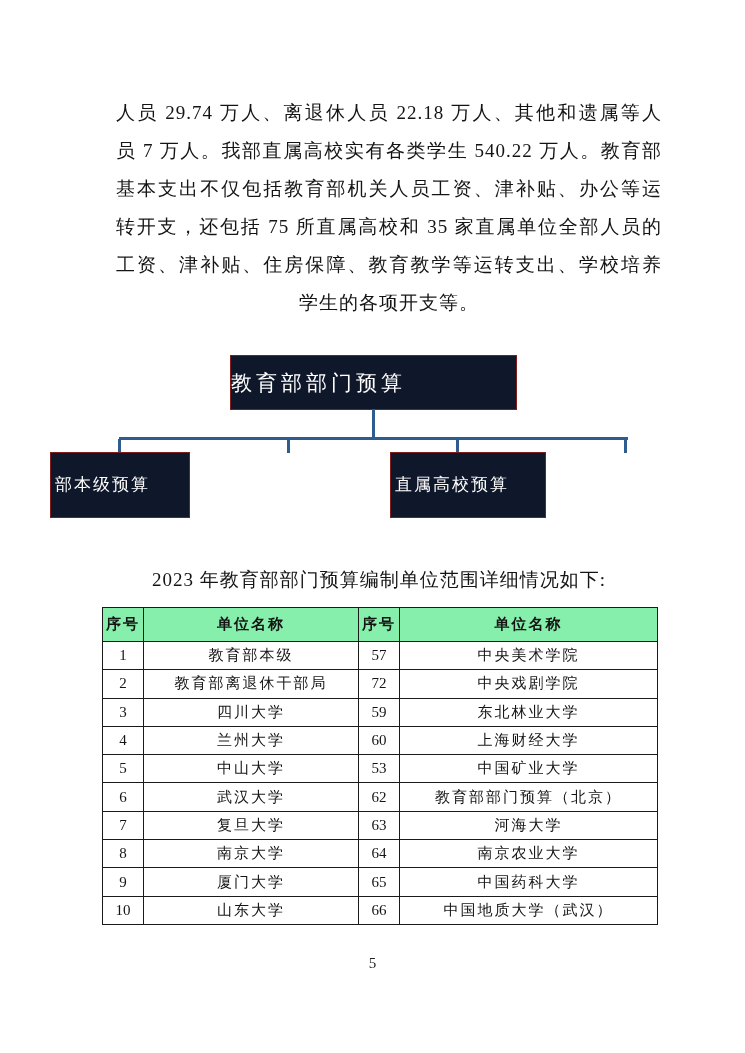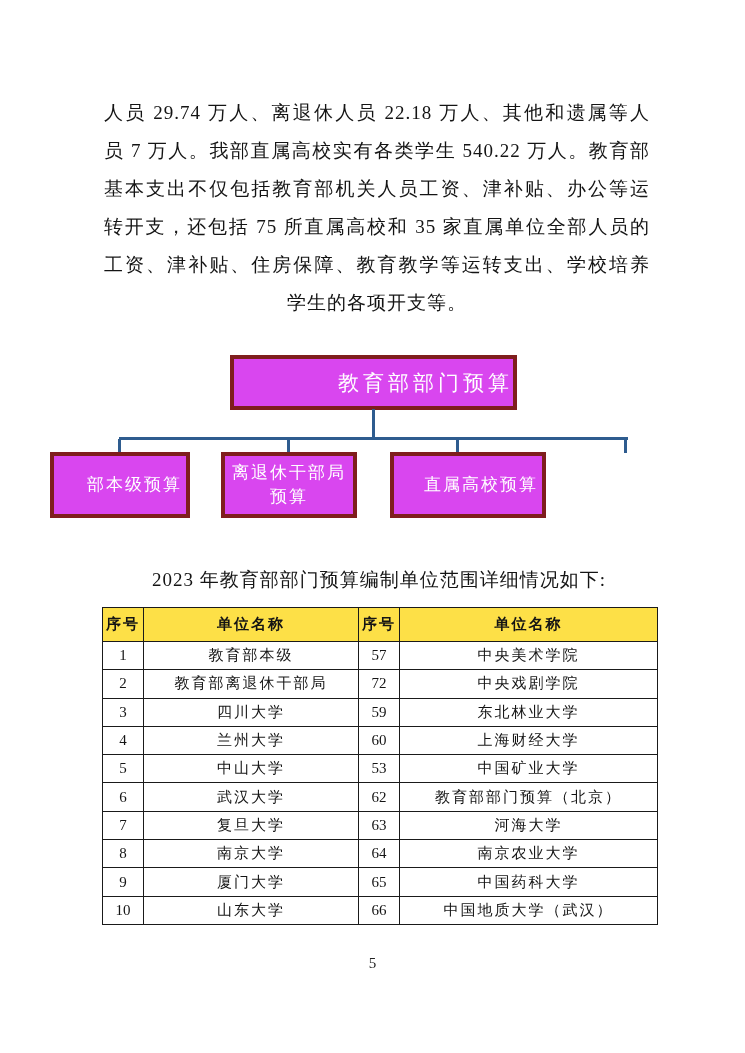"人员 29.74 万人、离退休人员 22.18 万人、其他和遗属等人" .intro { left: 104px -> 116px }
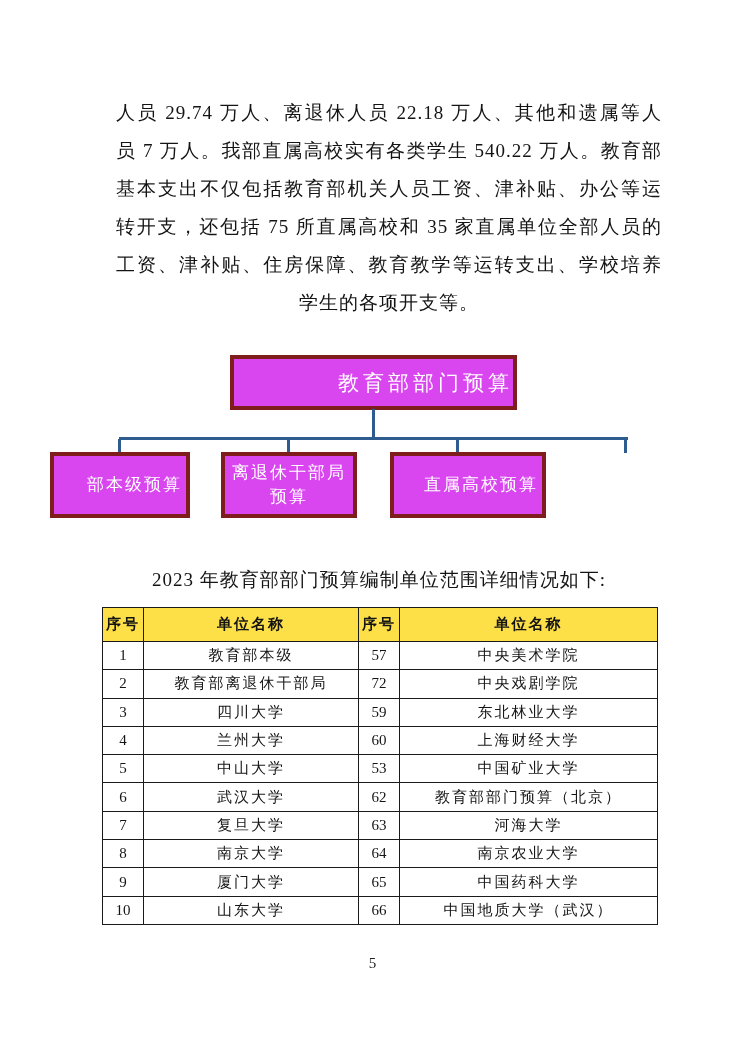"教育部部门预算" .obox { background: #d946ef -> #0f172a; border: 4px solid #7f1d1d -> 1px solid #7f1d1d; justify-content: flex-end -> flex-start }
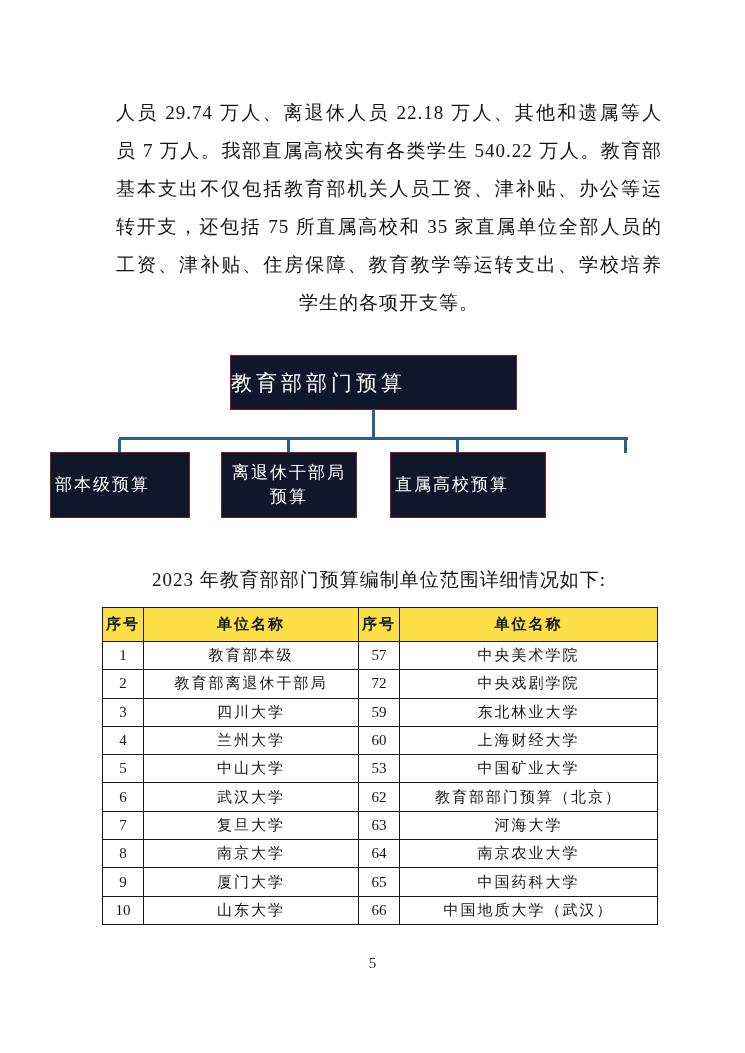"离退休干部局预算" div.obox { html: <div> <span>离退休干部局预算</span> </div> -> none }
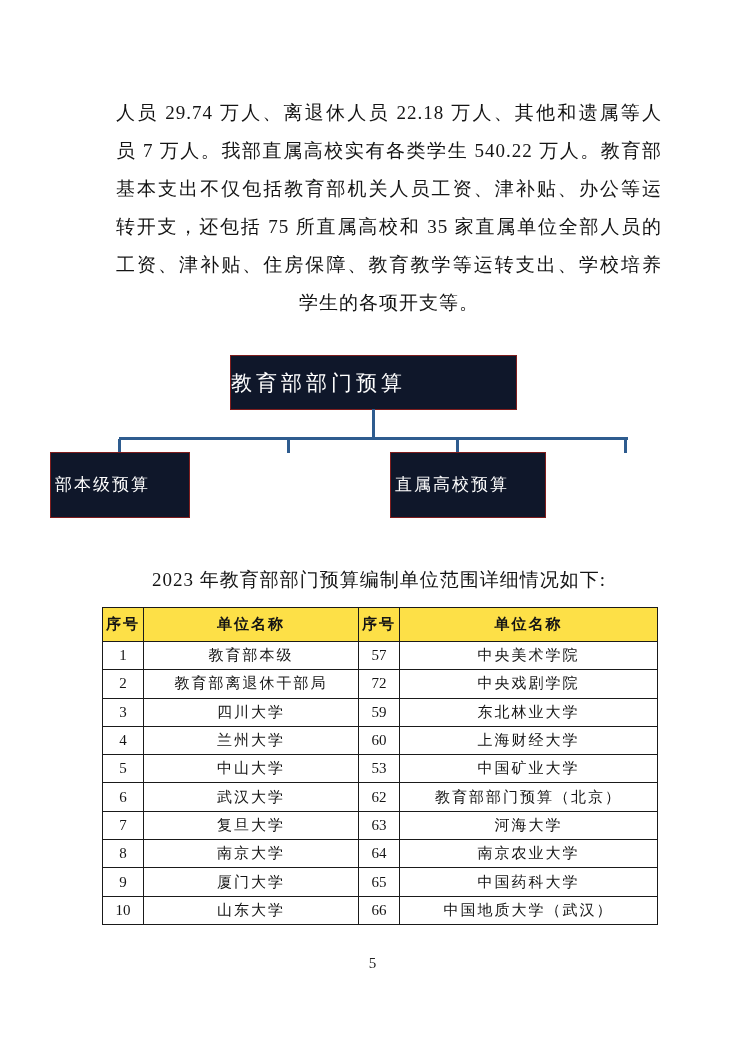"序号" table.units th { background: #fde047 -> #86efac }
